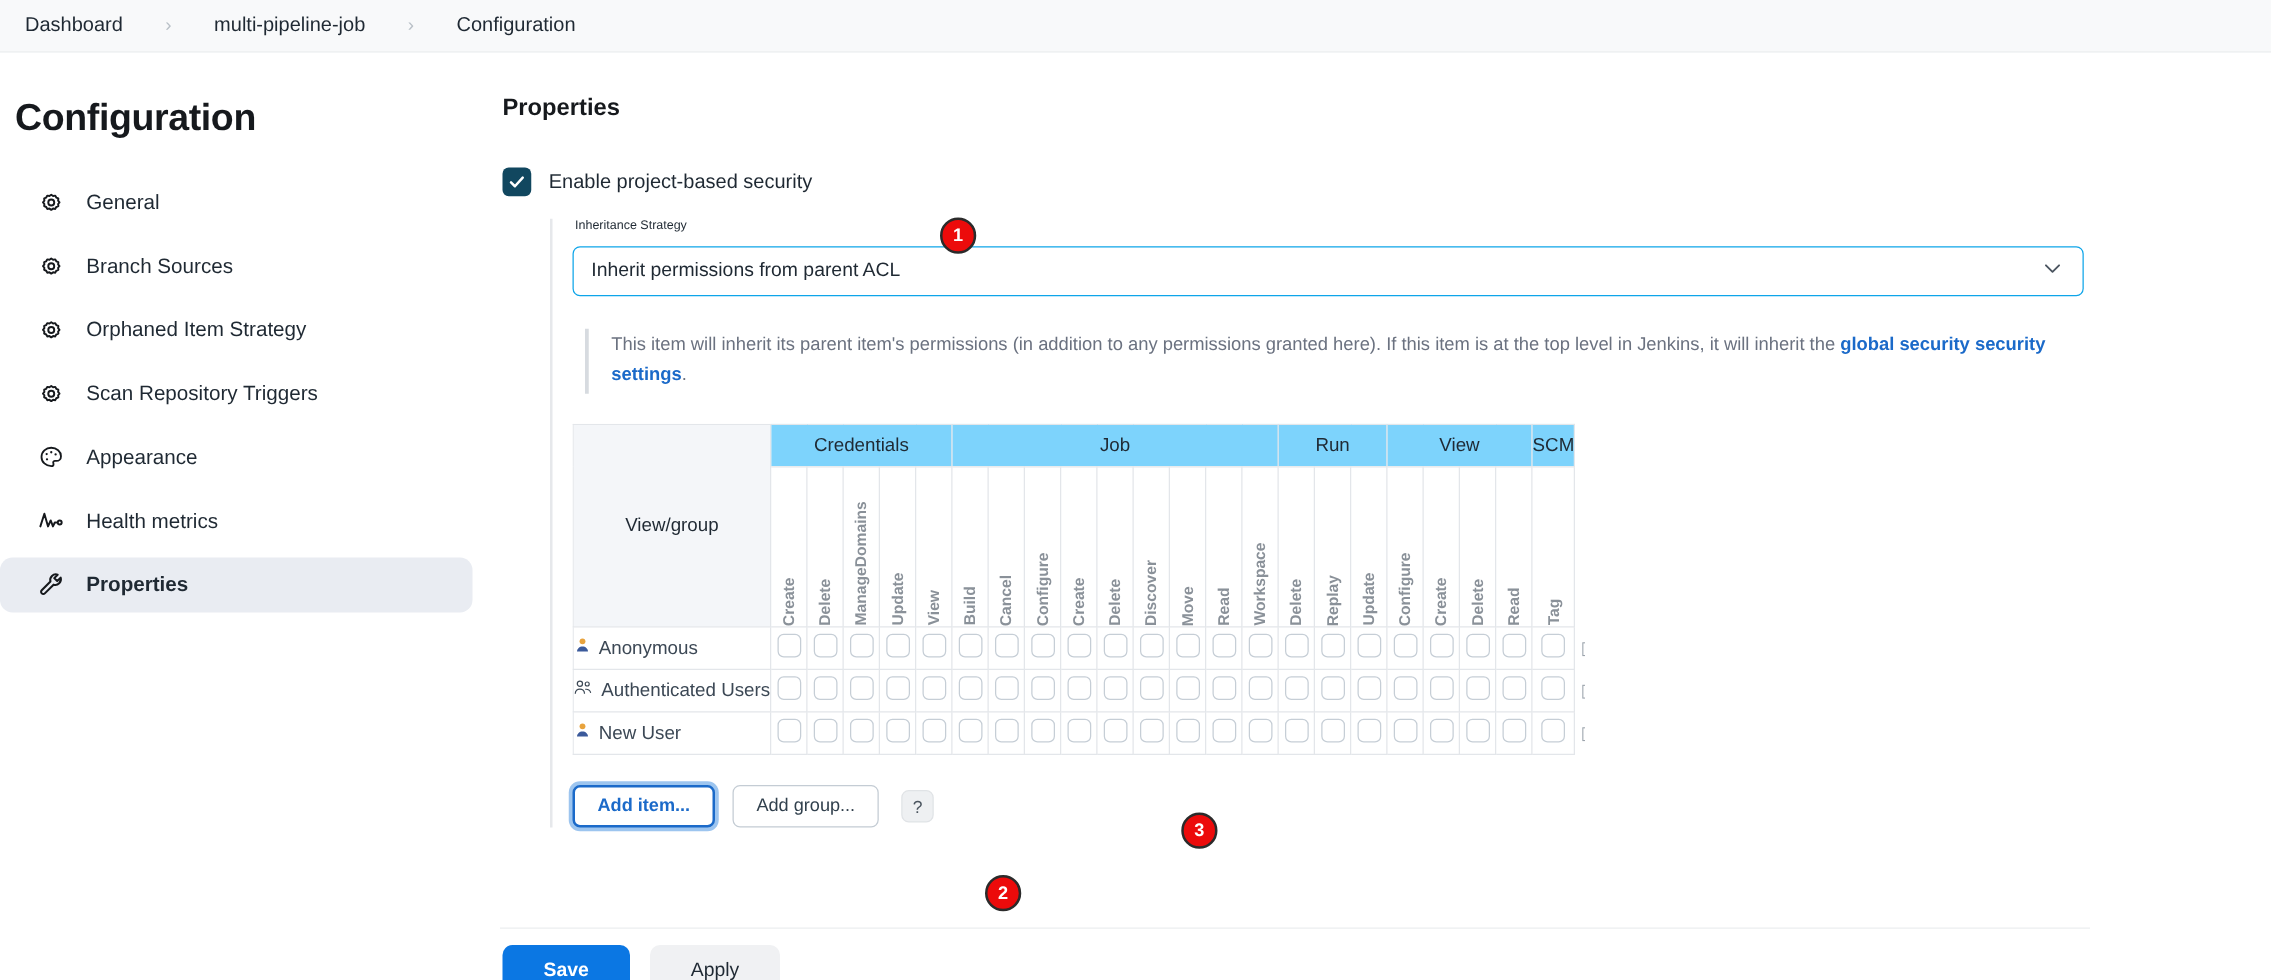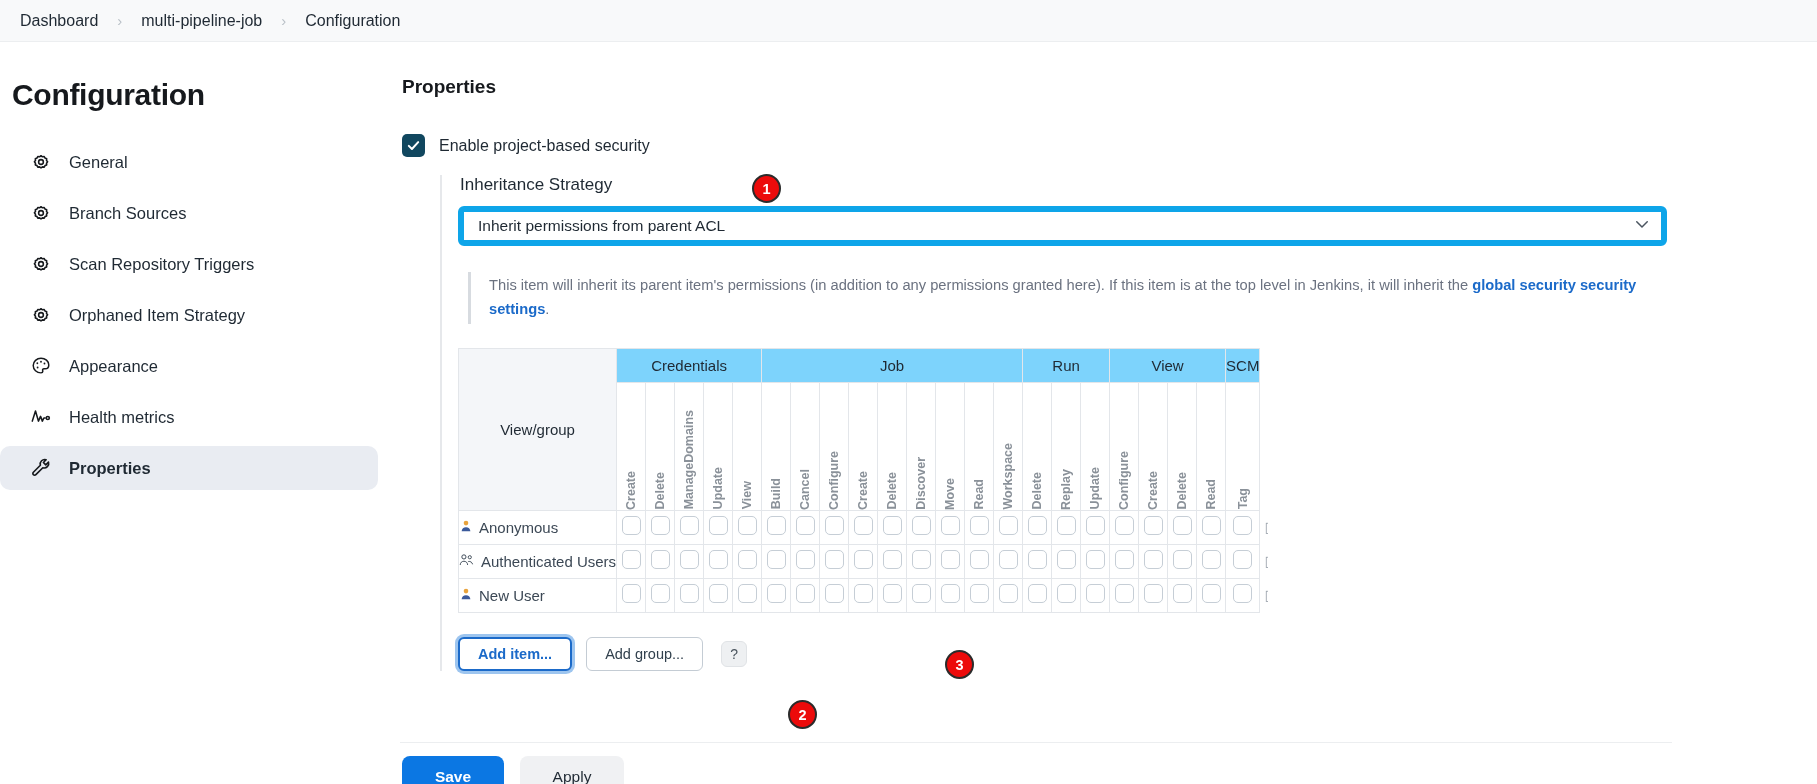"Dashboard" .breadcrumb-bar { gap: 1px -> 16px }
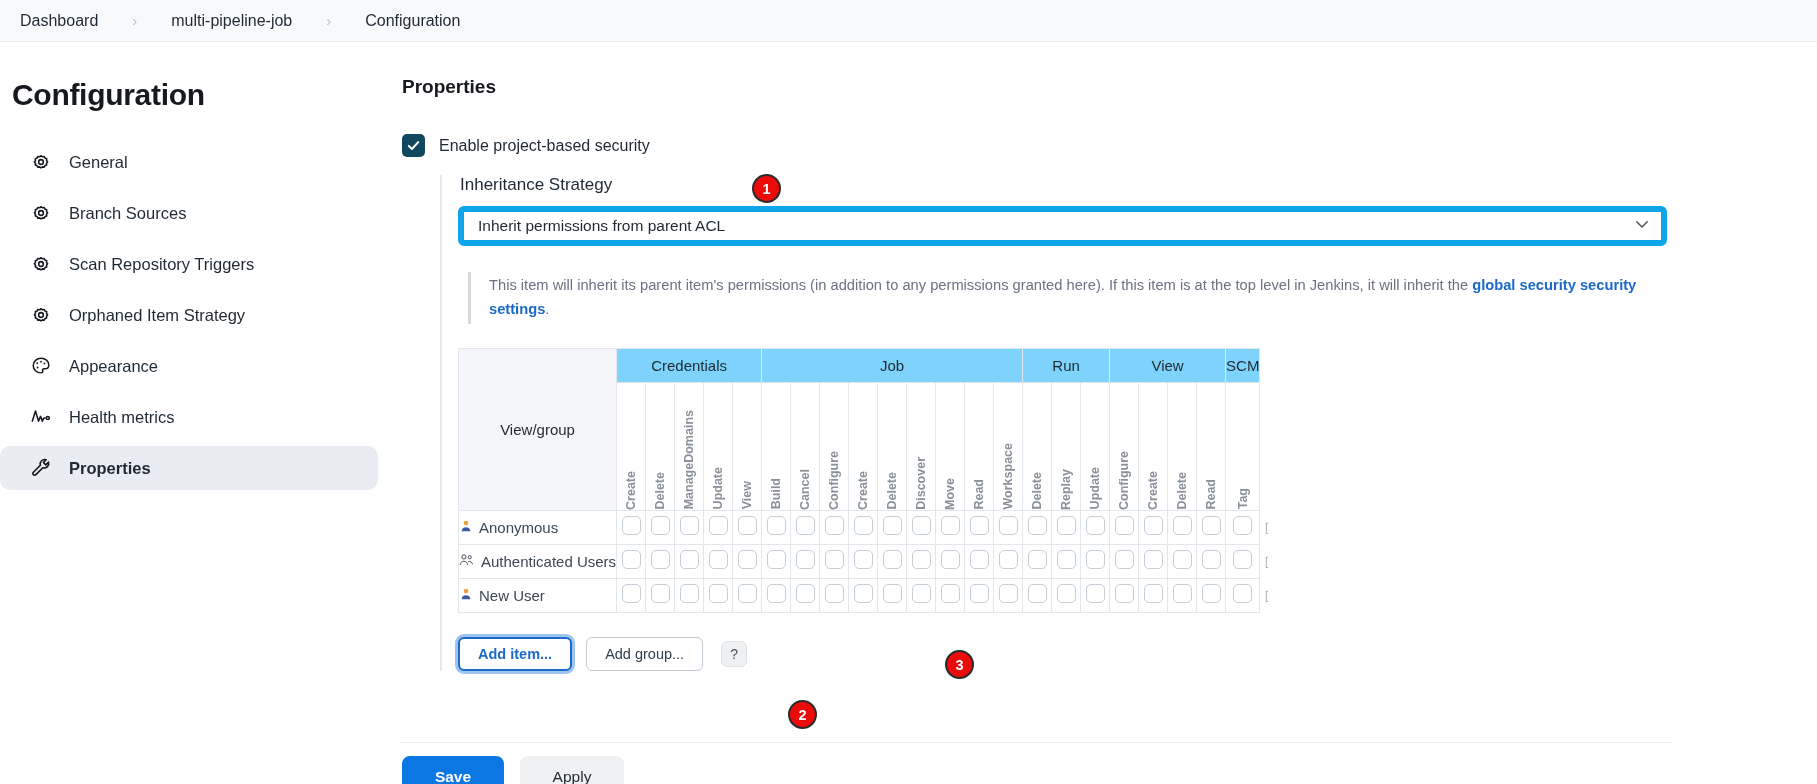"Inheritance Strategy" .field-label { font-size: 17px -> 10px }
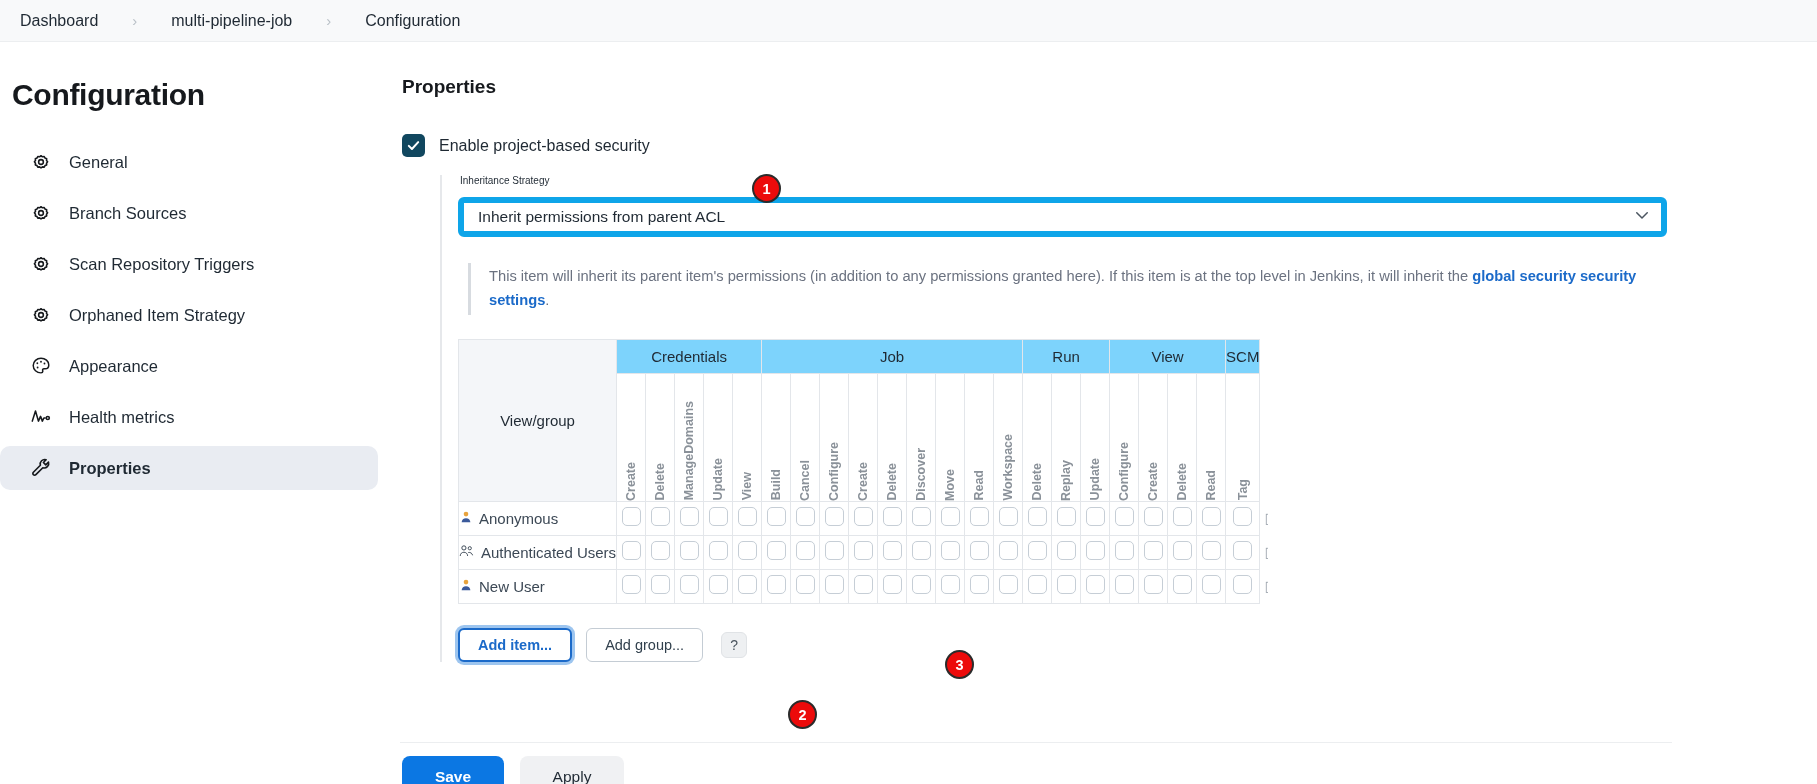"Inherit permissions from parent ACL" select.acl-select, .acl-select { border: 6px solid #0ea5e9 -> 1px solid #0ea5e9 }
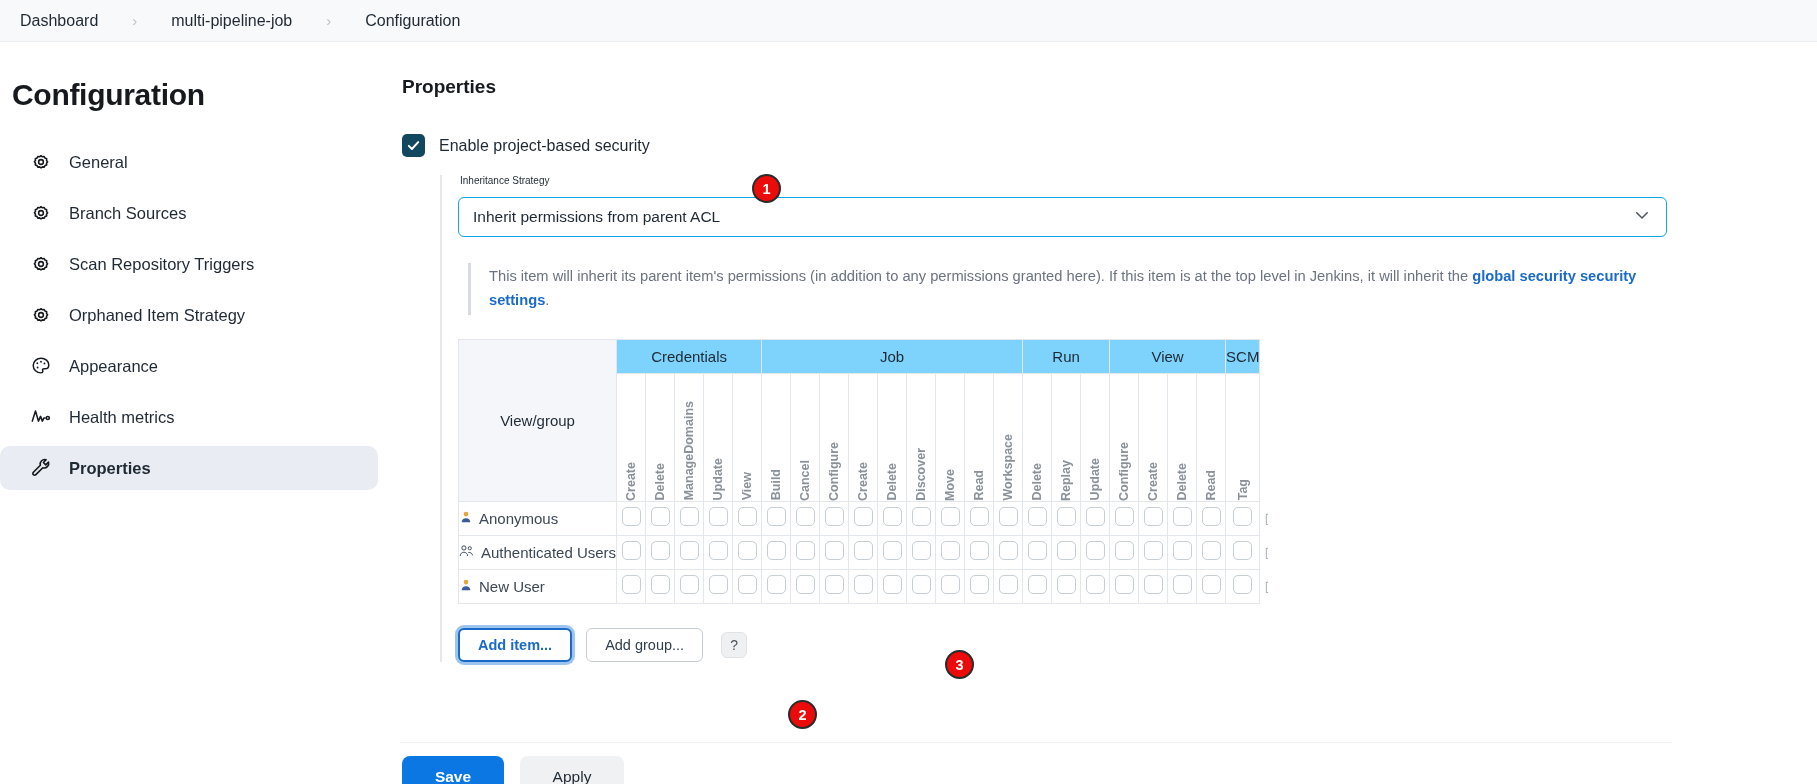"Scan Repository Triggers" div.side-item { order: before "Orphaned Item Strategy" -> after "Orphaned Item Strategy" }
